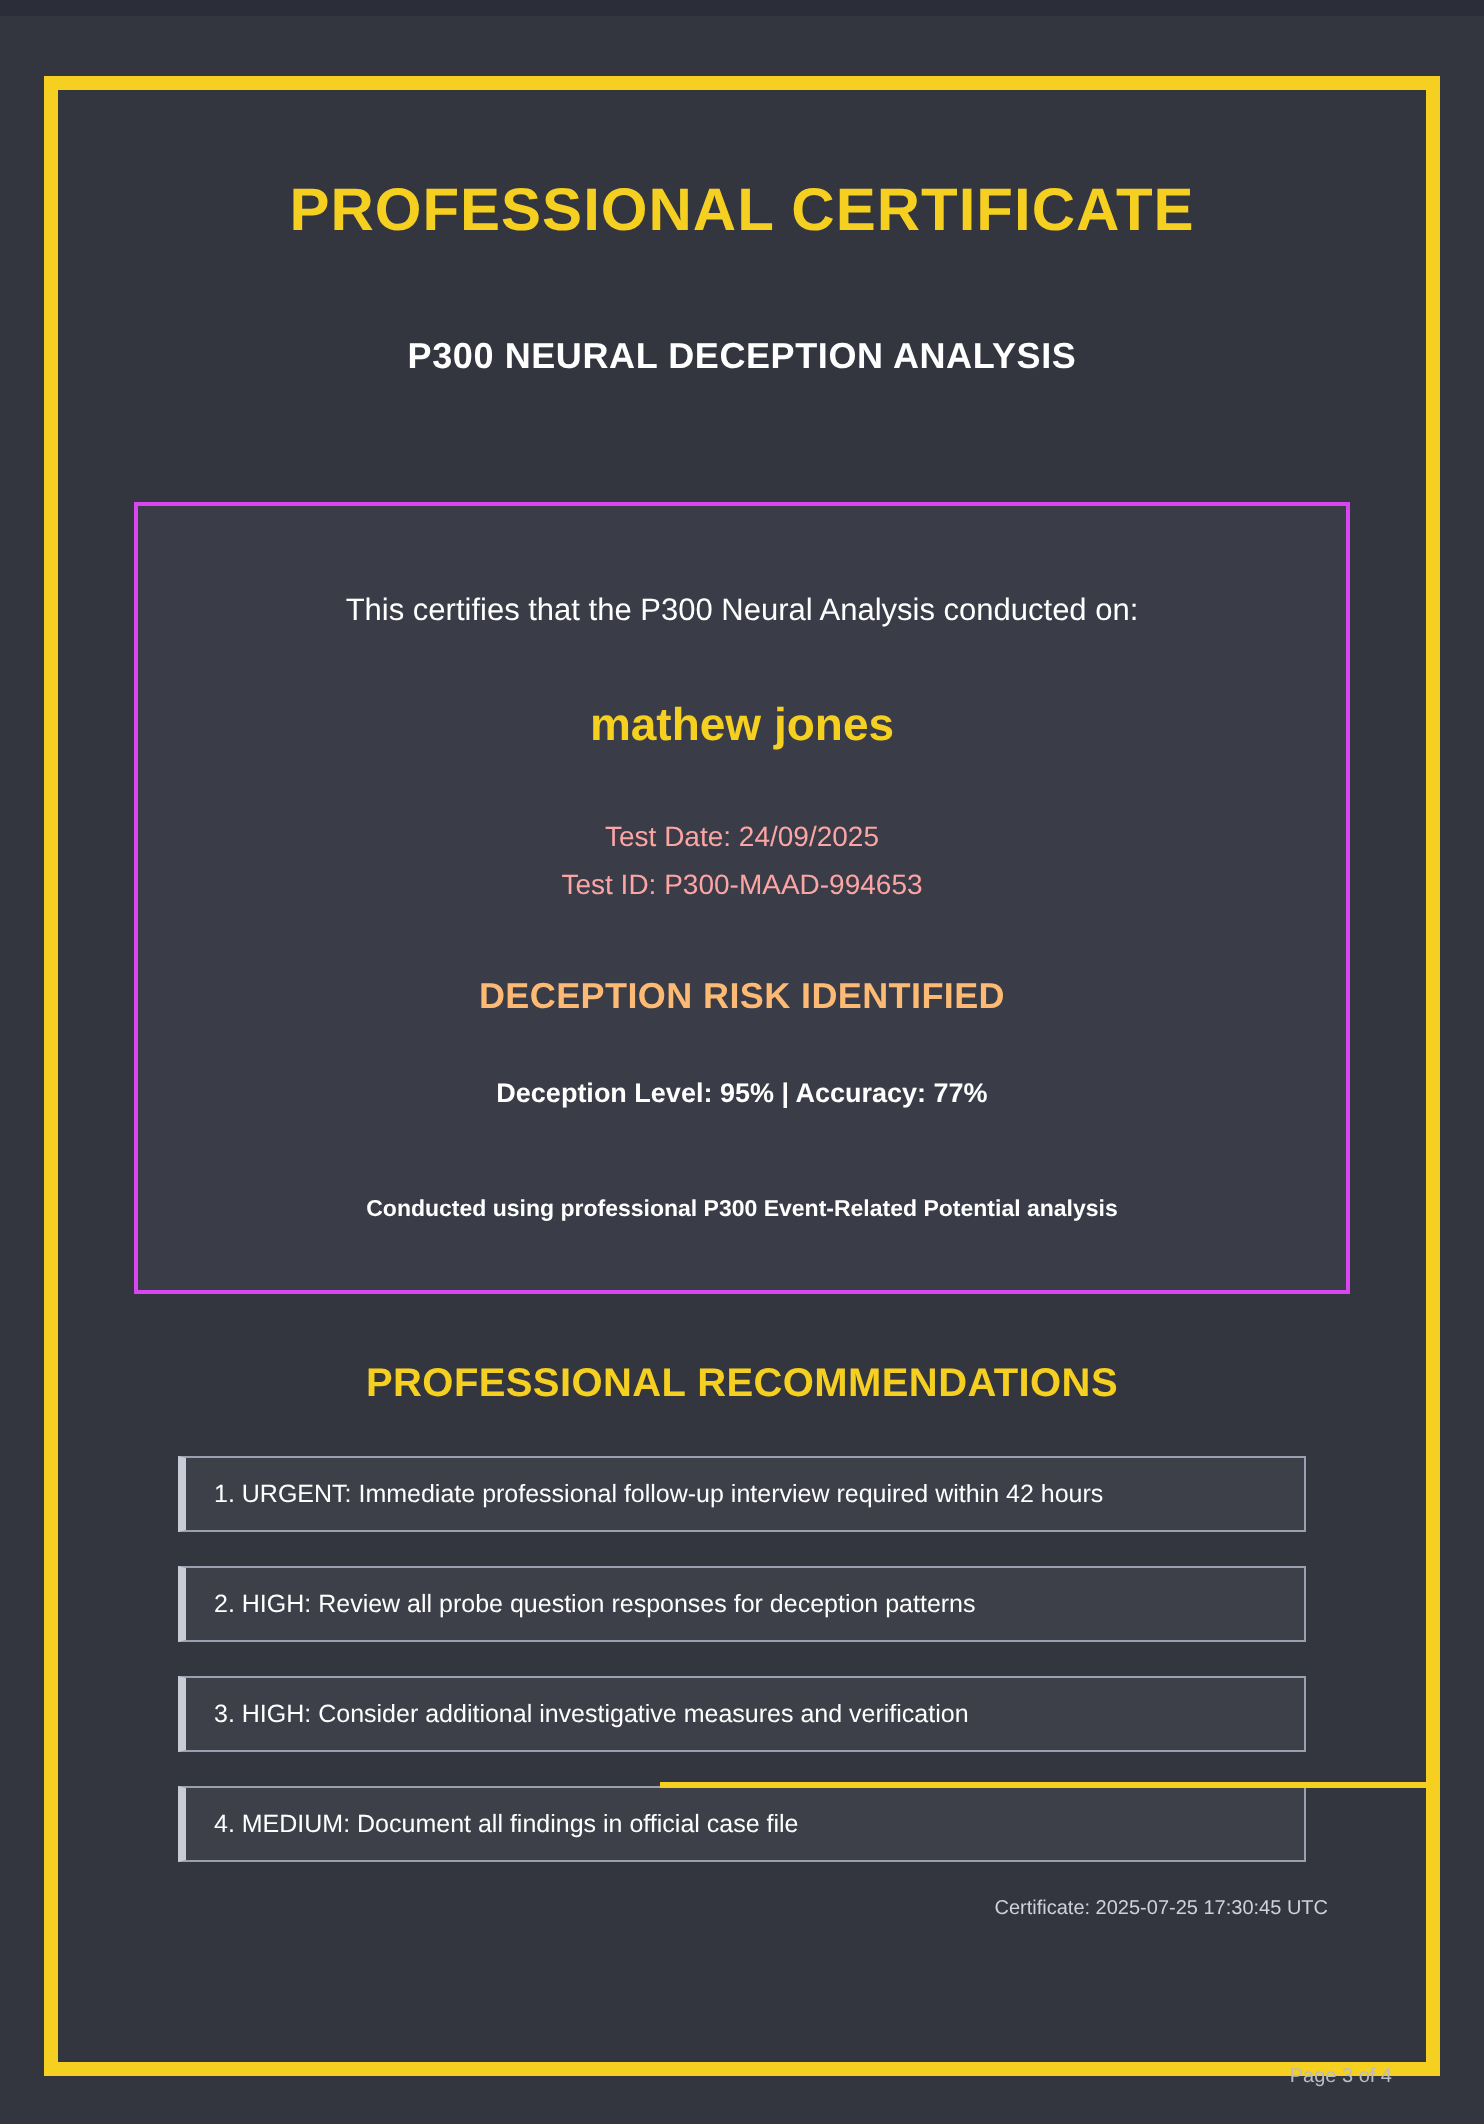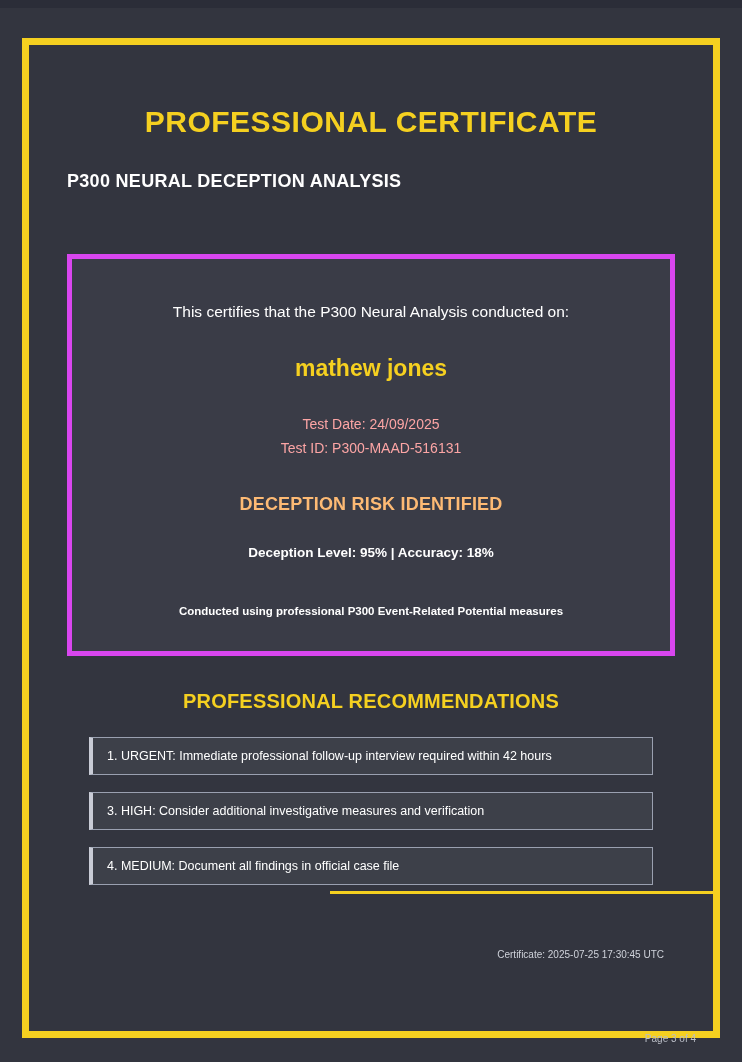"PROFESSIONAL CERTIFICATE" .cert-inner { padding: 16px 38px -> 0 38px }
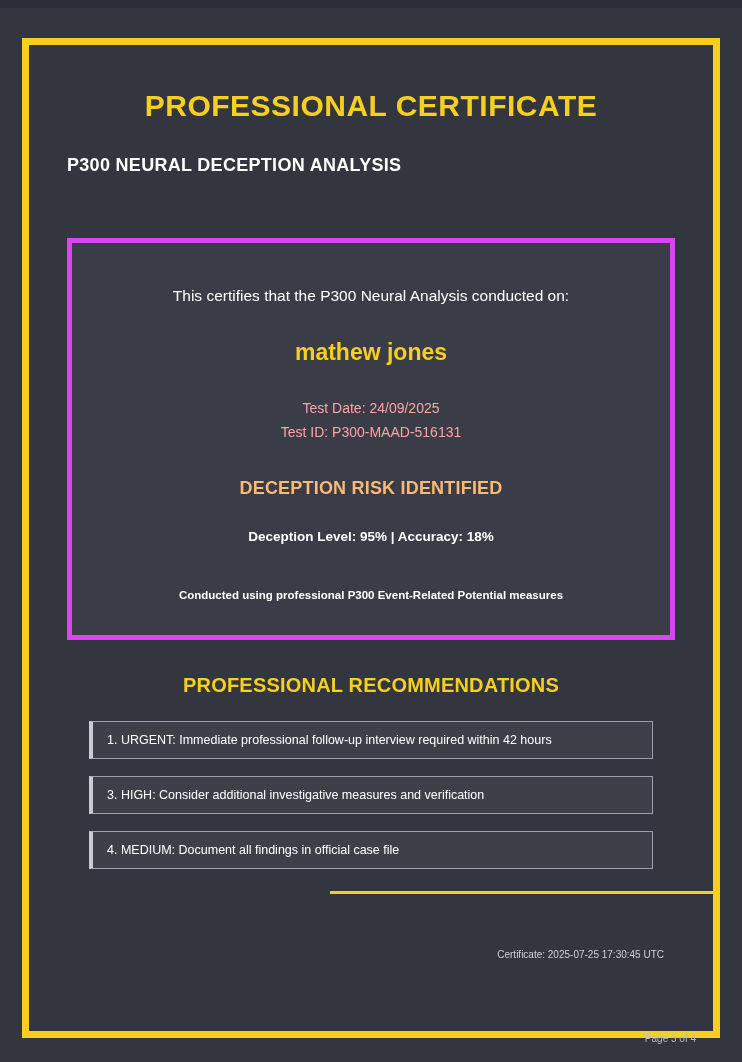"P300 NEURAL DECEPTION ANALYSIS" .cert-subtitle { margin-top: 32px -> 45px; text-align: left -> center }
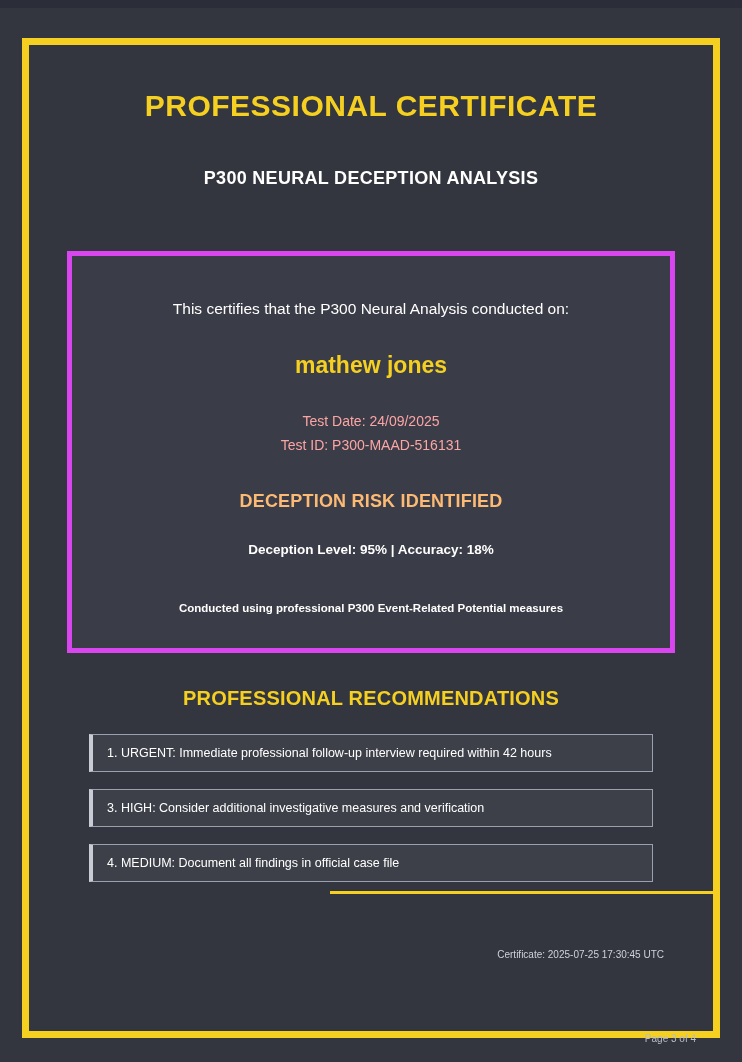"This certifies that the P300" .result-box { border: 5px solid #d946ef -> 2px solid #d946ef }
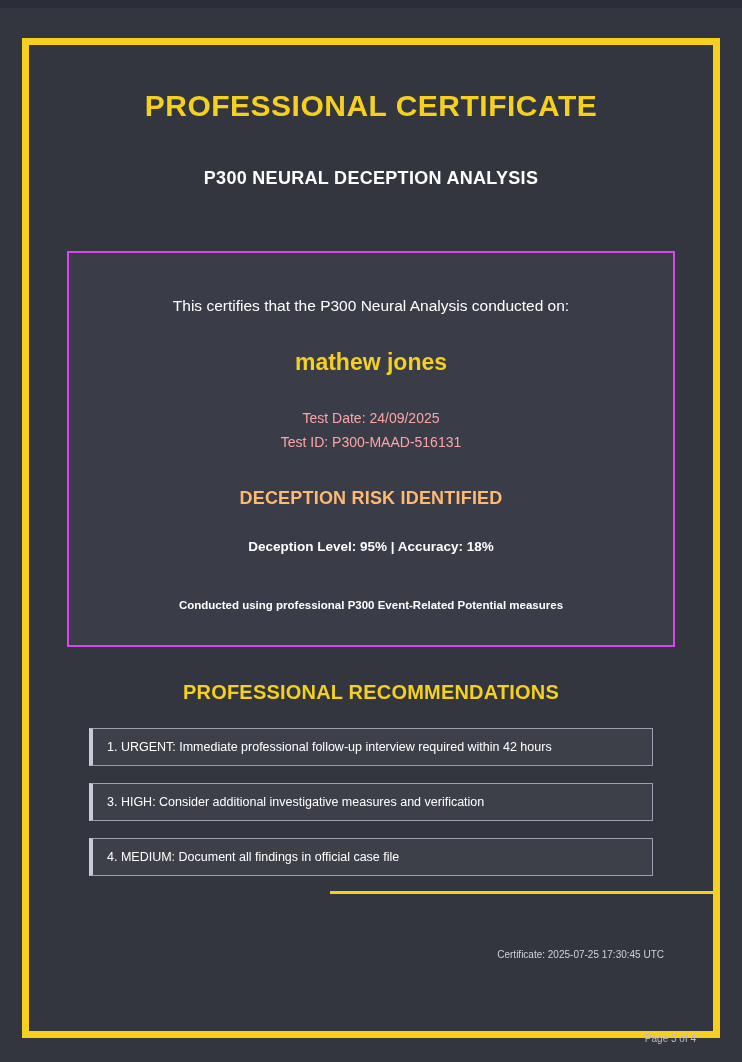"Test ID: P300-MAAD-516131" div.meta-line { text: P300-MAAD-516131 -> P300-MAAD-994653 }
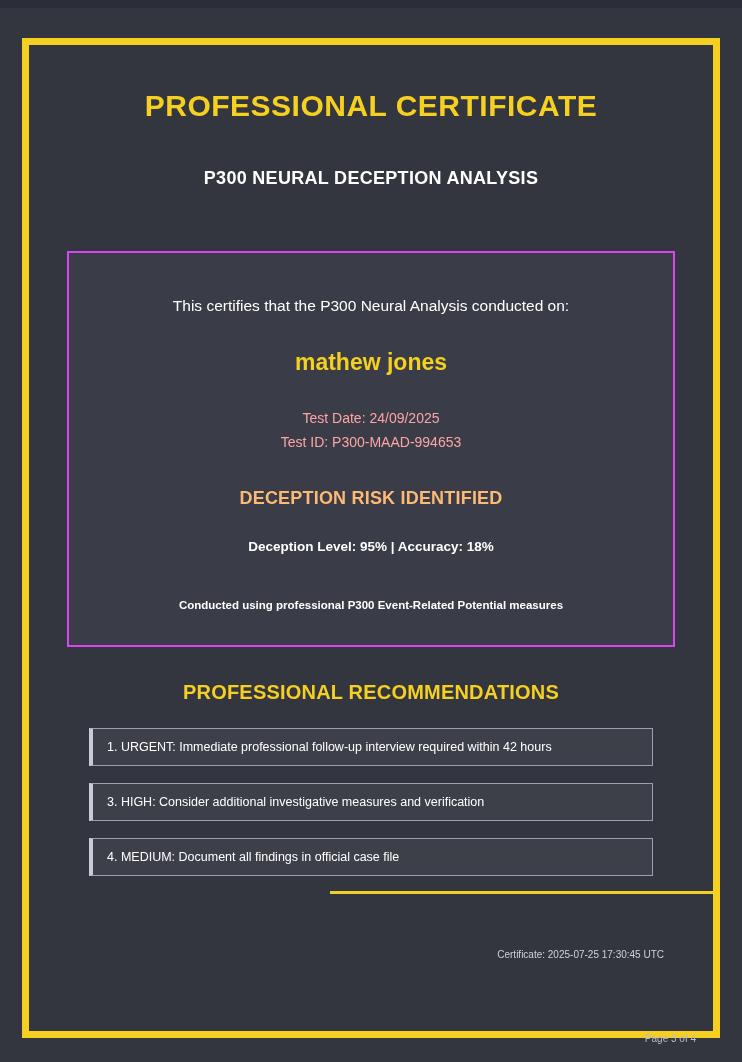"Deception Level: 95% | Accuracy:" div.levels-line { text: 18% -> 77% }
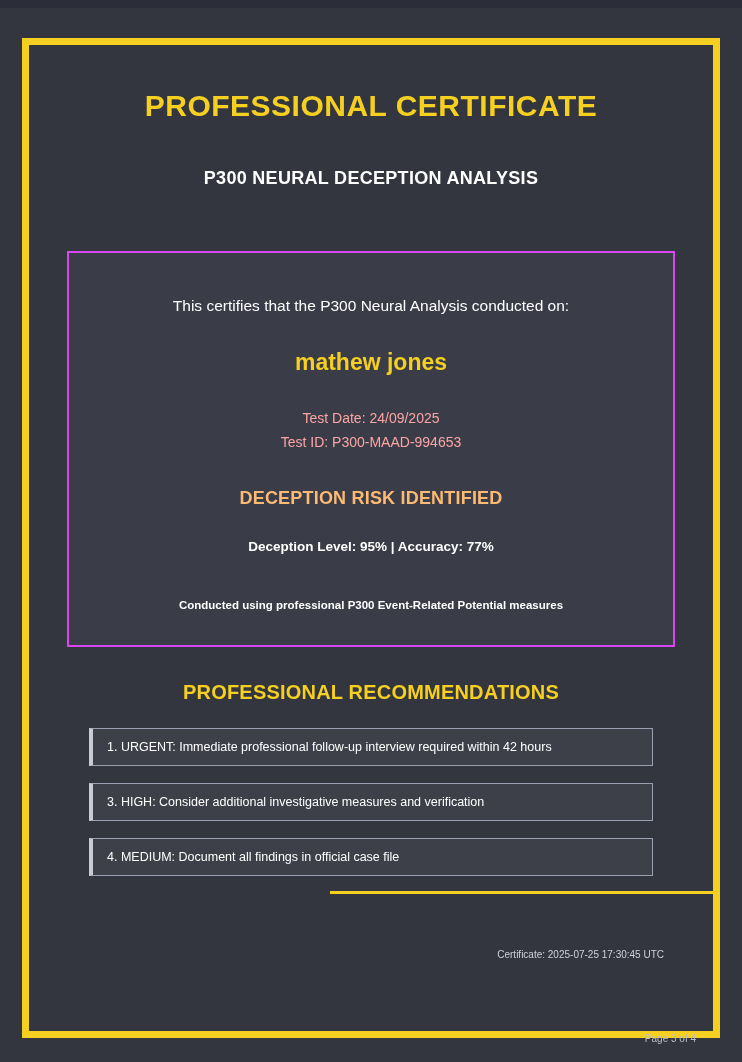"Conducted using professional P300" div.method-line { text: measures -> analysis }
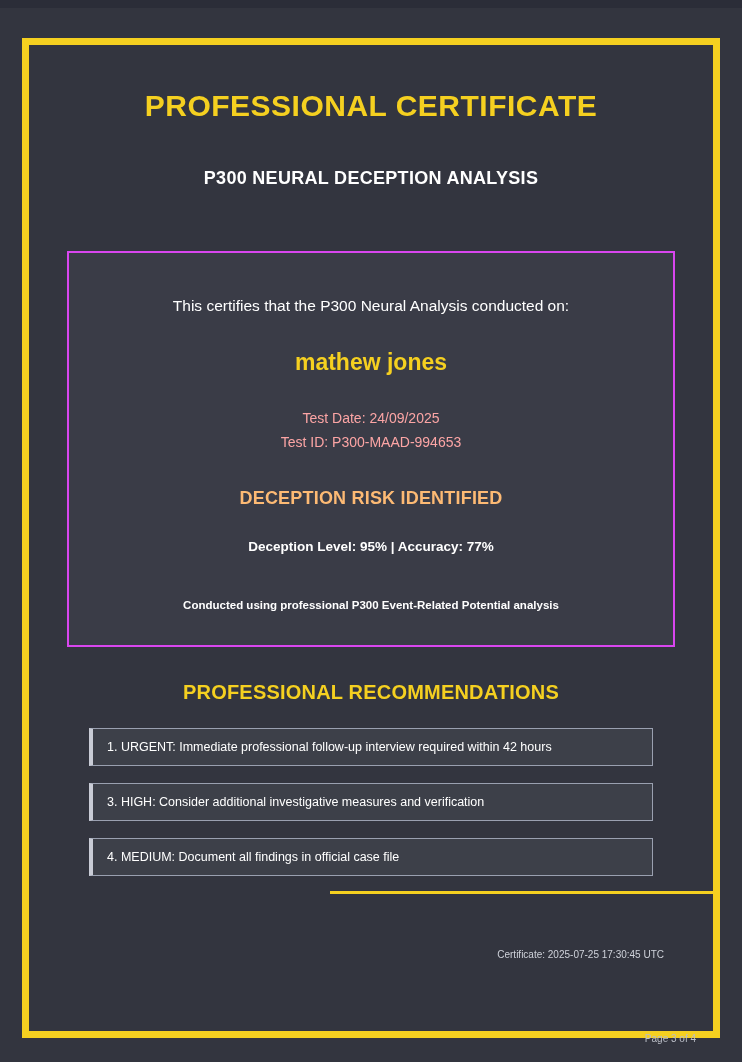"2. HIGH: Review all probe" div.rec-item { html: none -> <div>2. HIGH: Review all probe question responses for deception patterns</div> }
